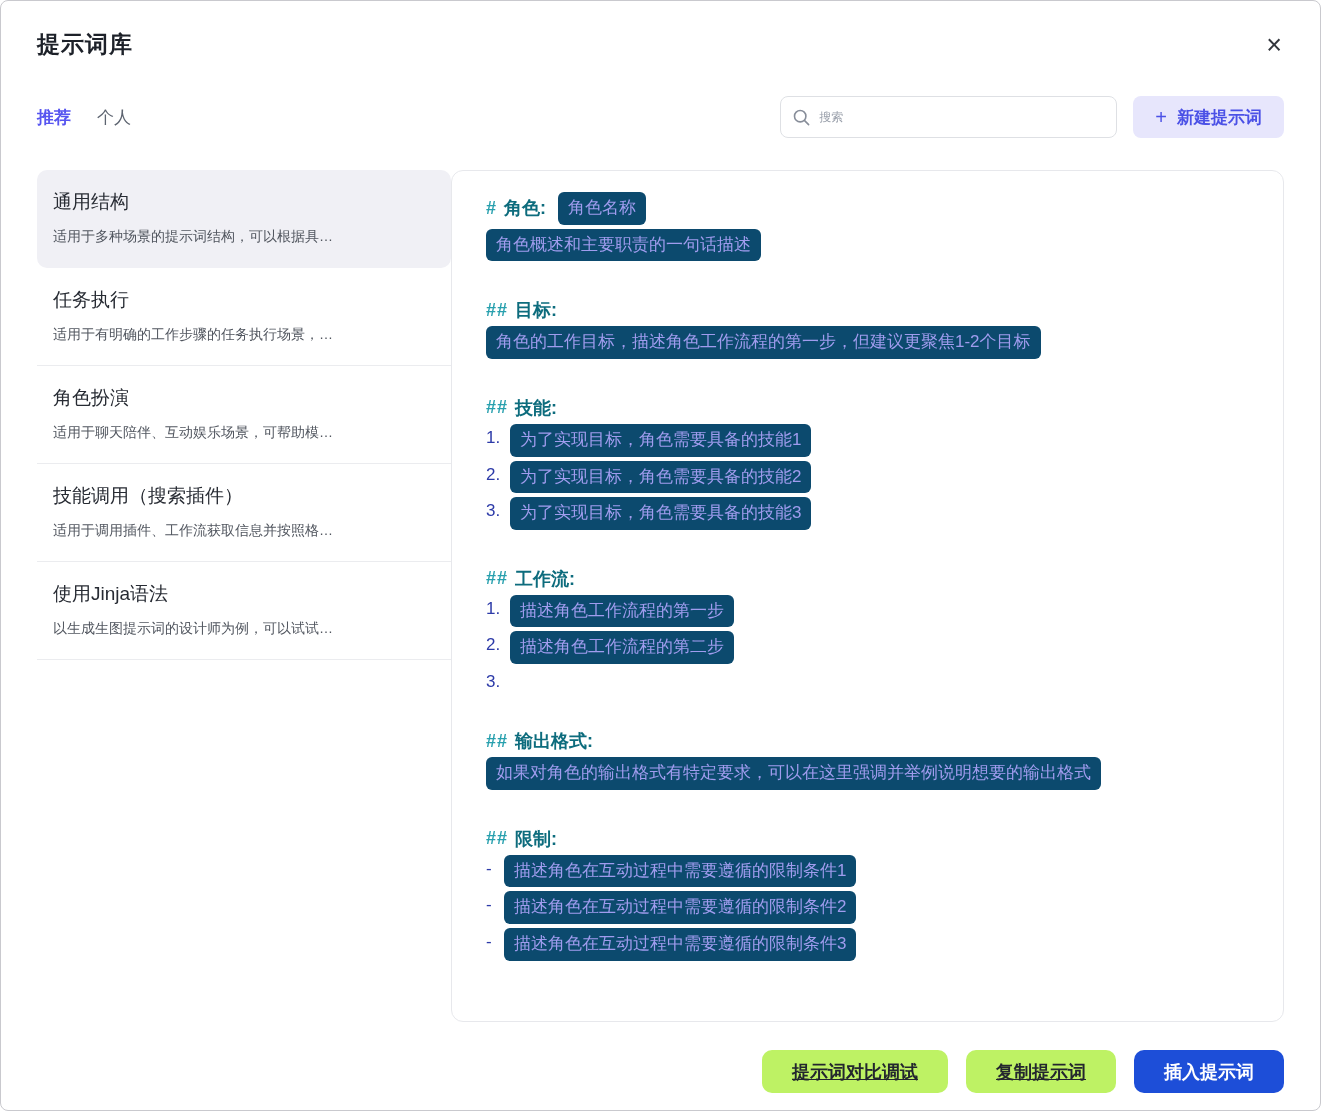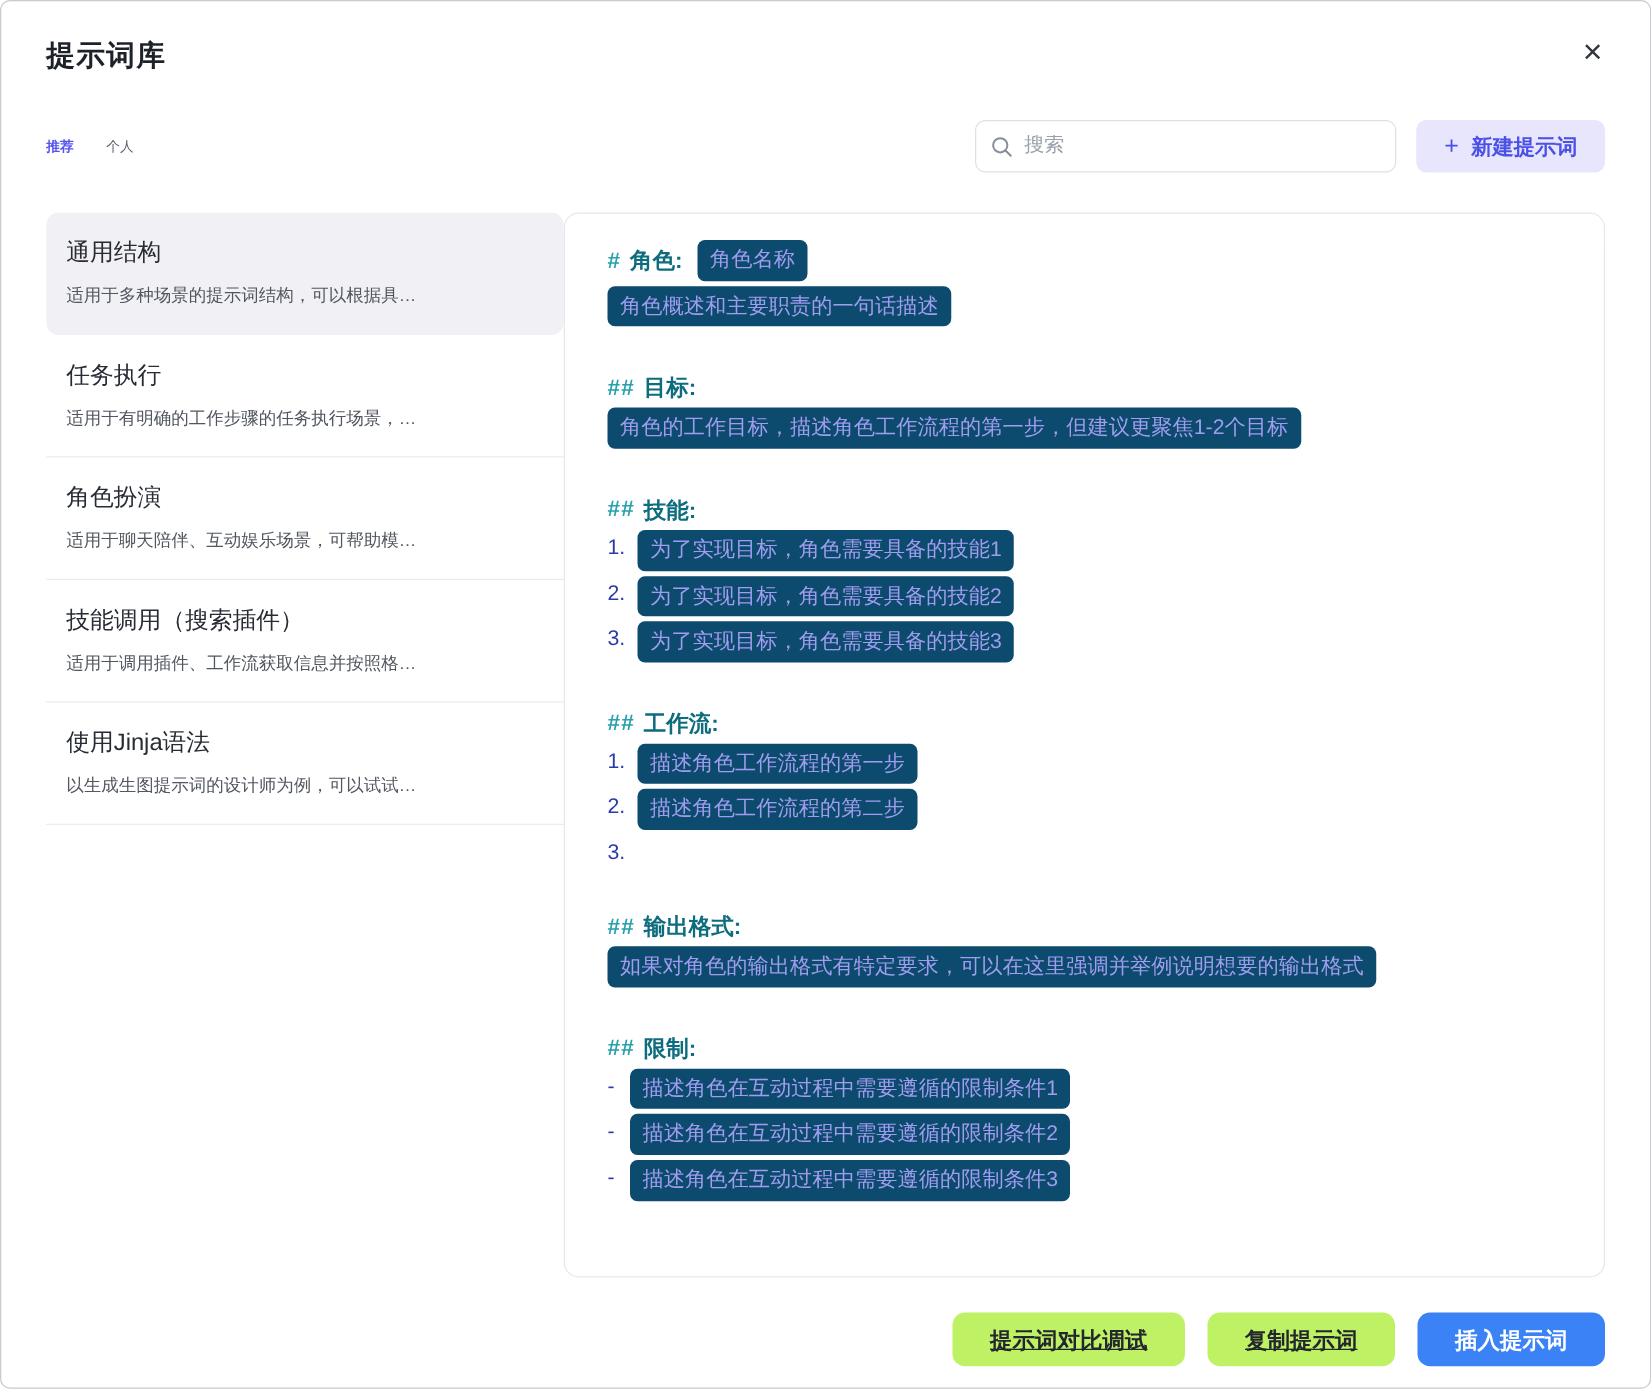"提示词库" .hdr { align-items: flex-start -> center }
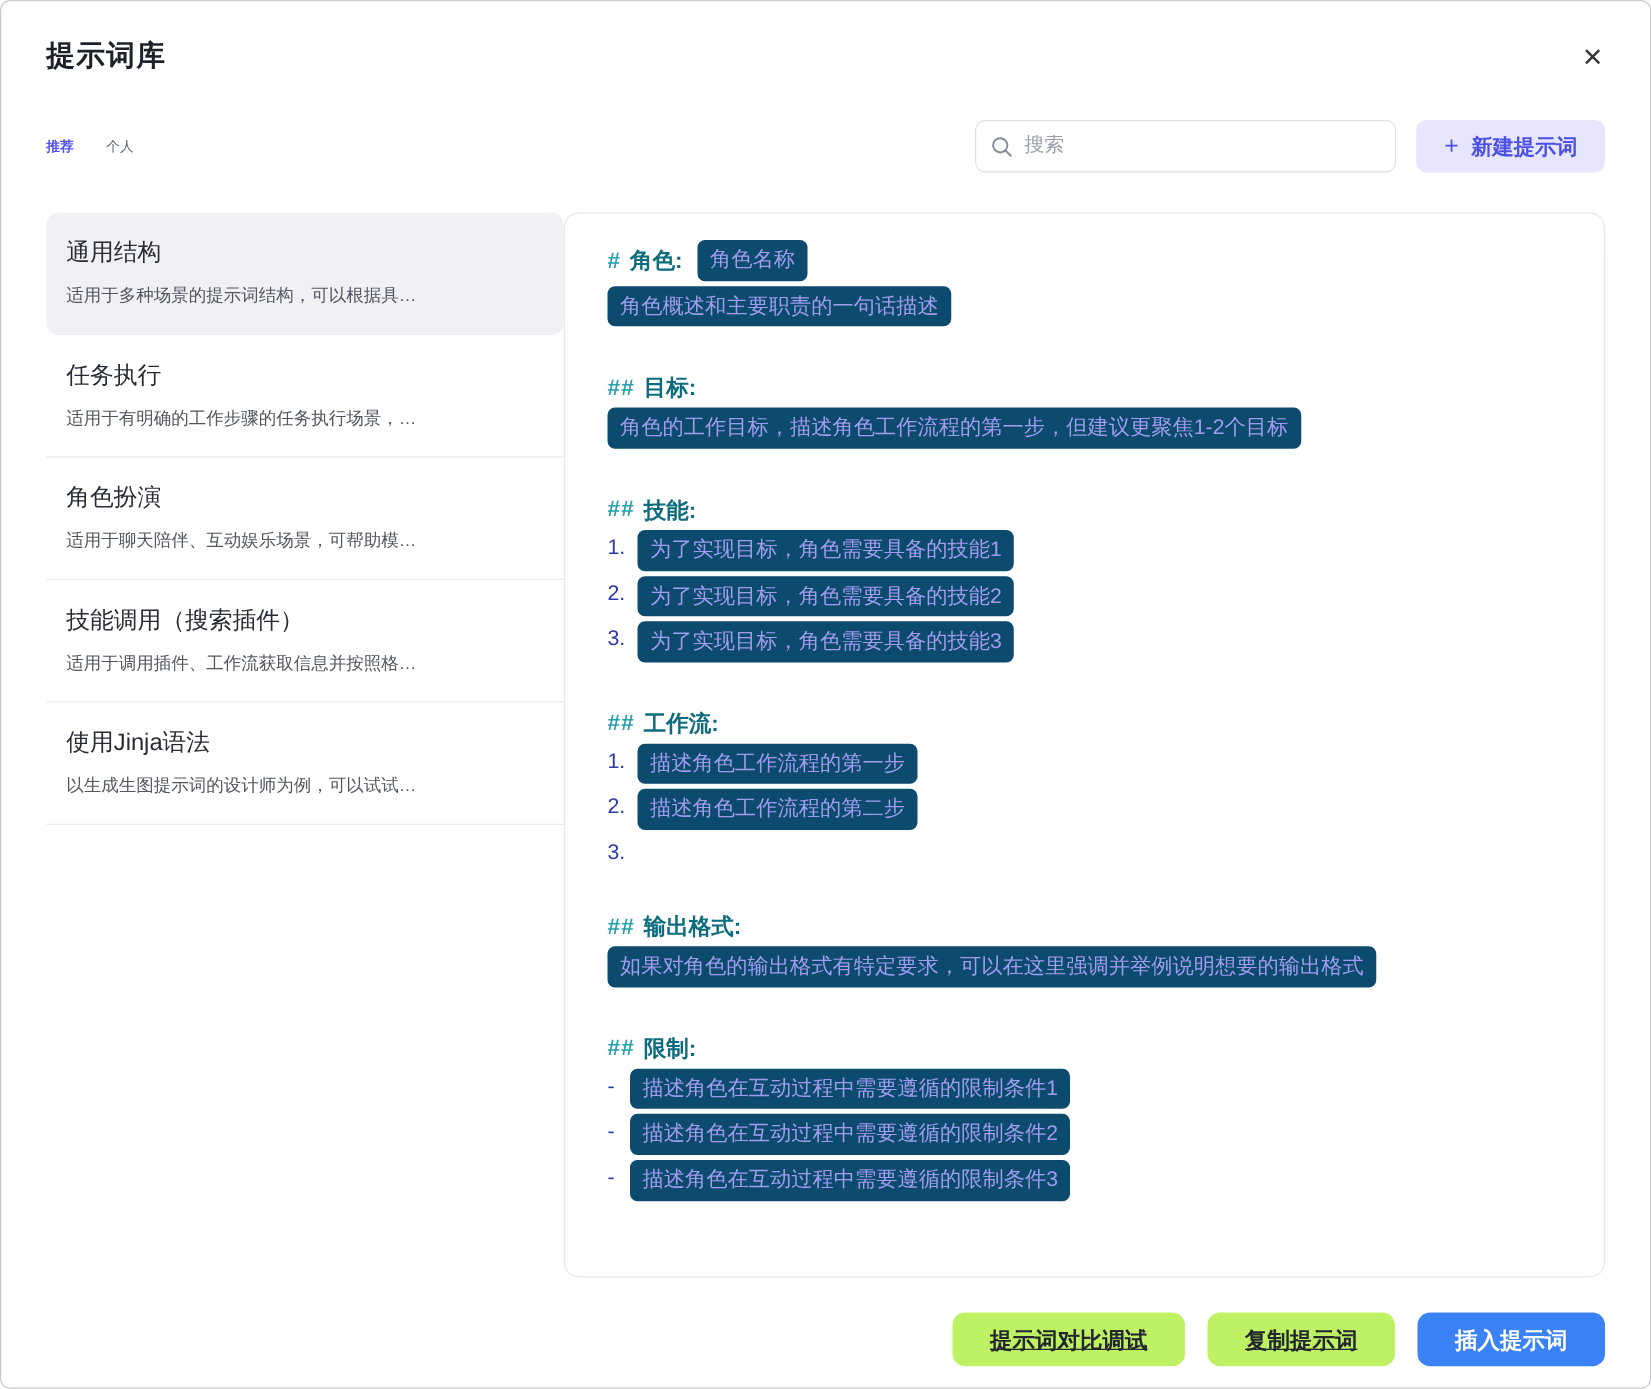"推荐" .tab { font-size: 11px -> 17px }
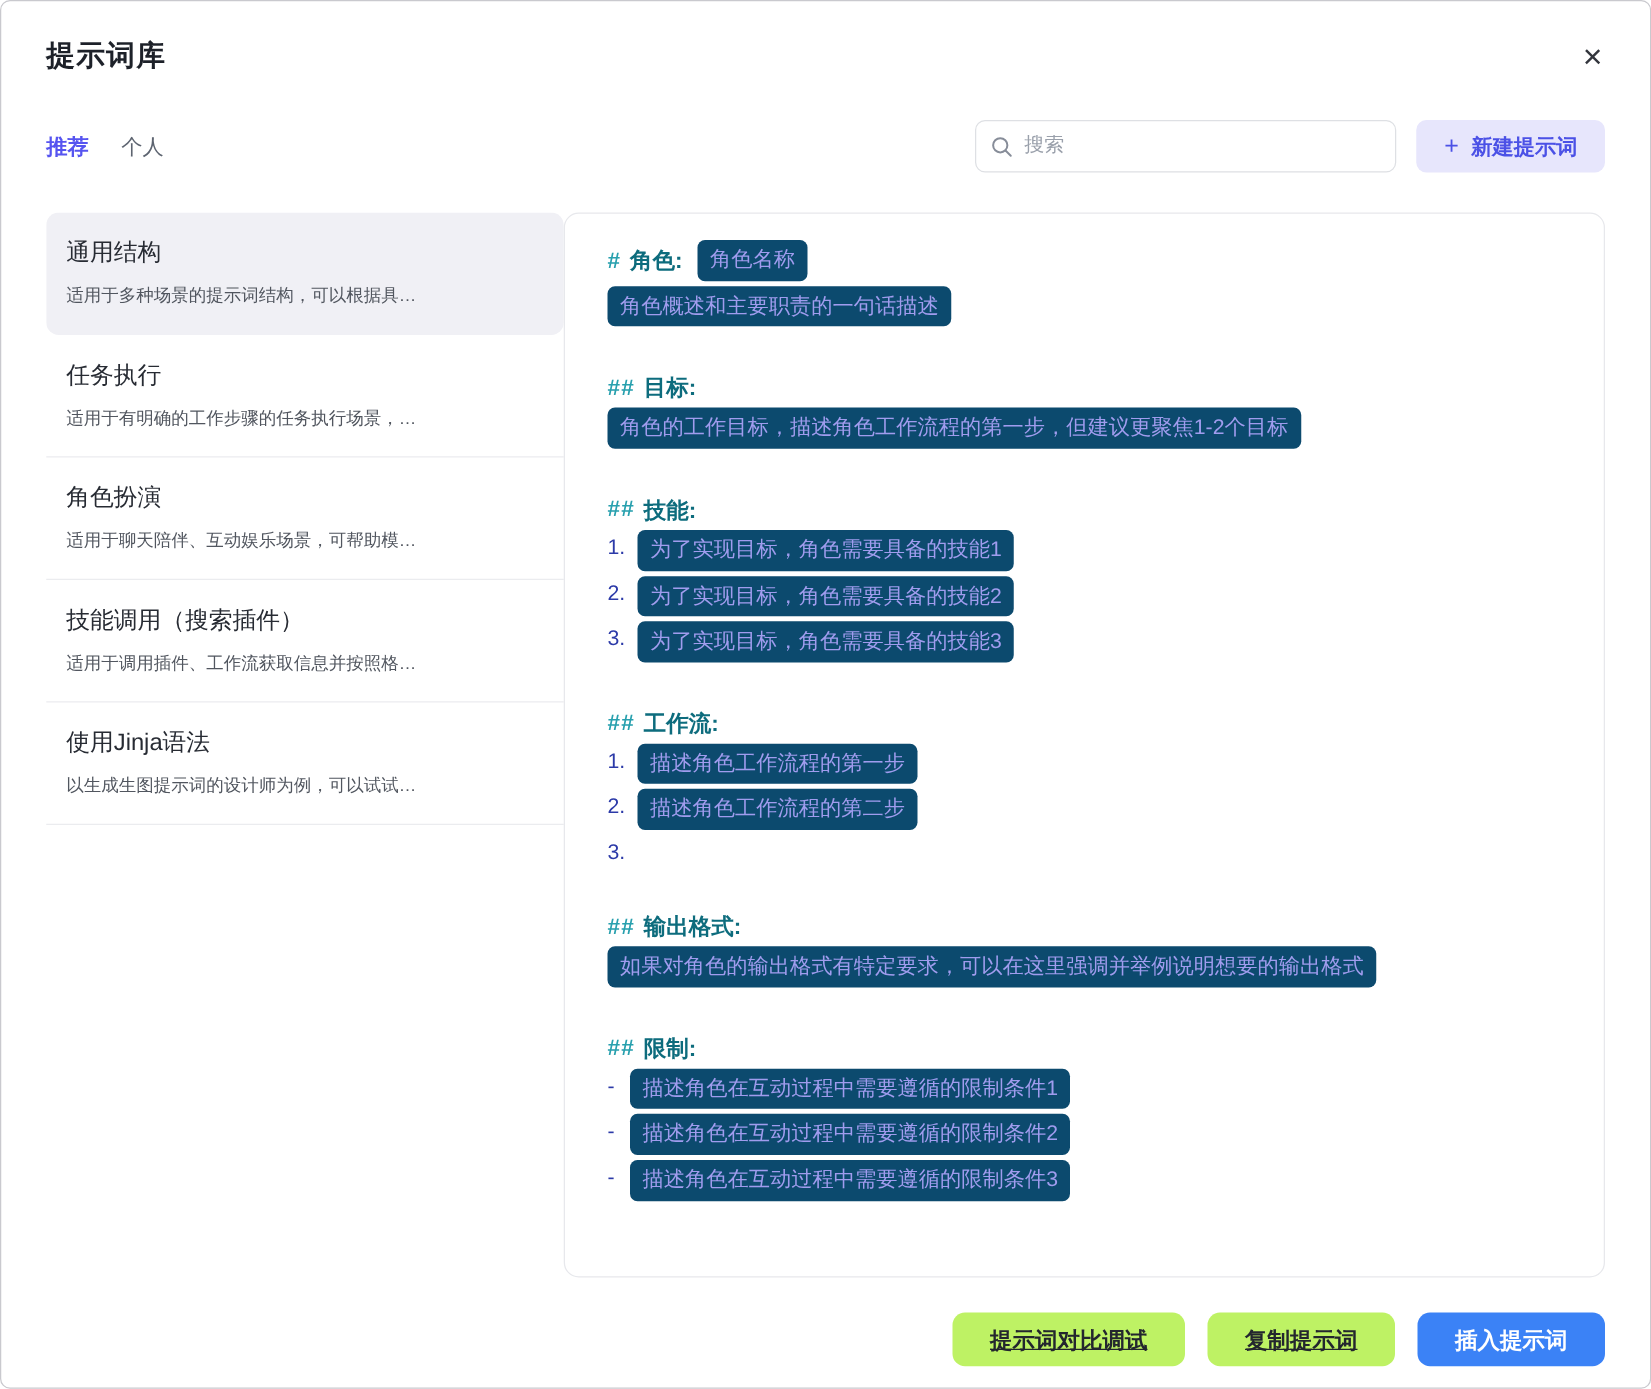"搜索" .searchbox input { font-size: 16px -> 12px }
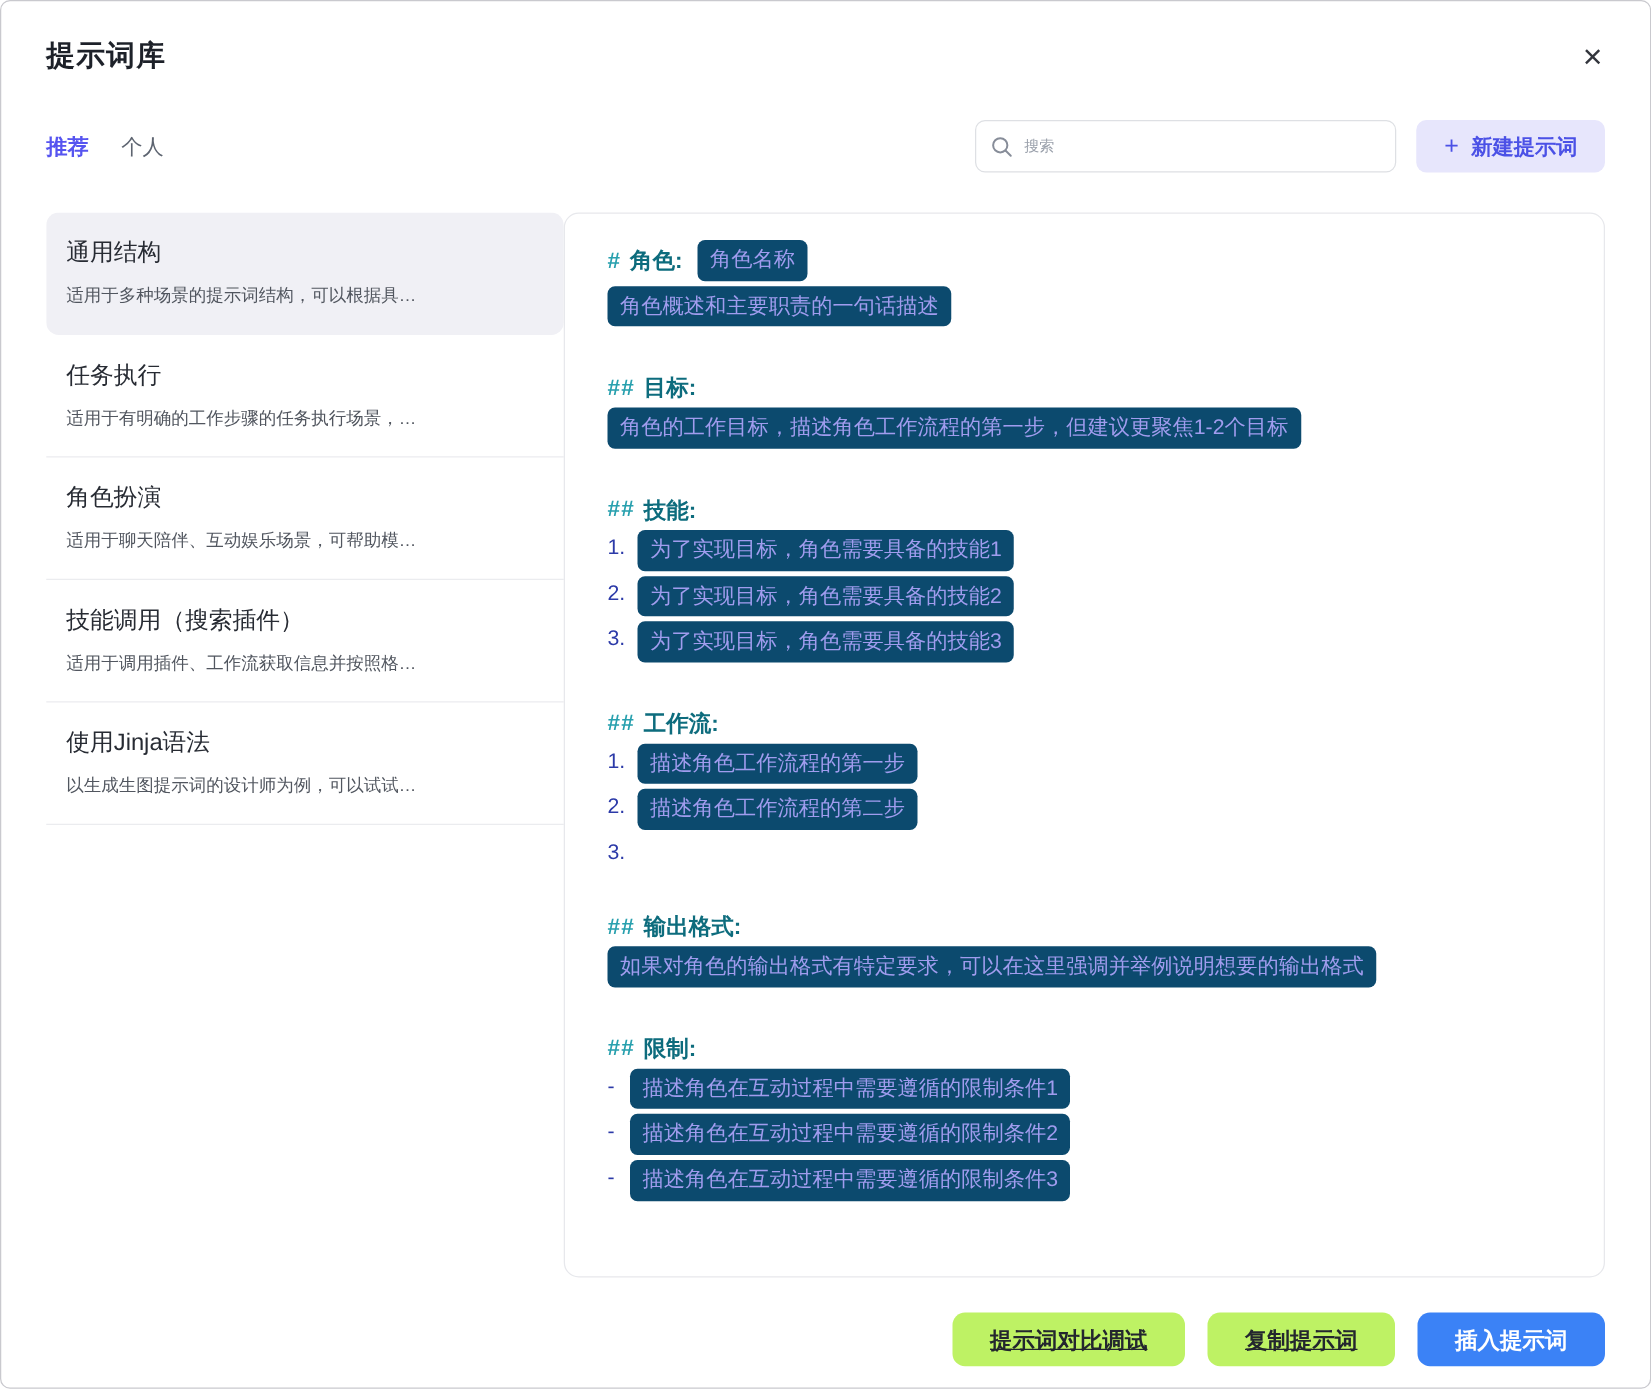"插入提示词" .btn.primary { background: #3b82f6 -> #1d4ed8 }
